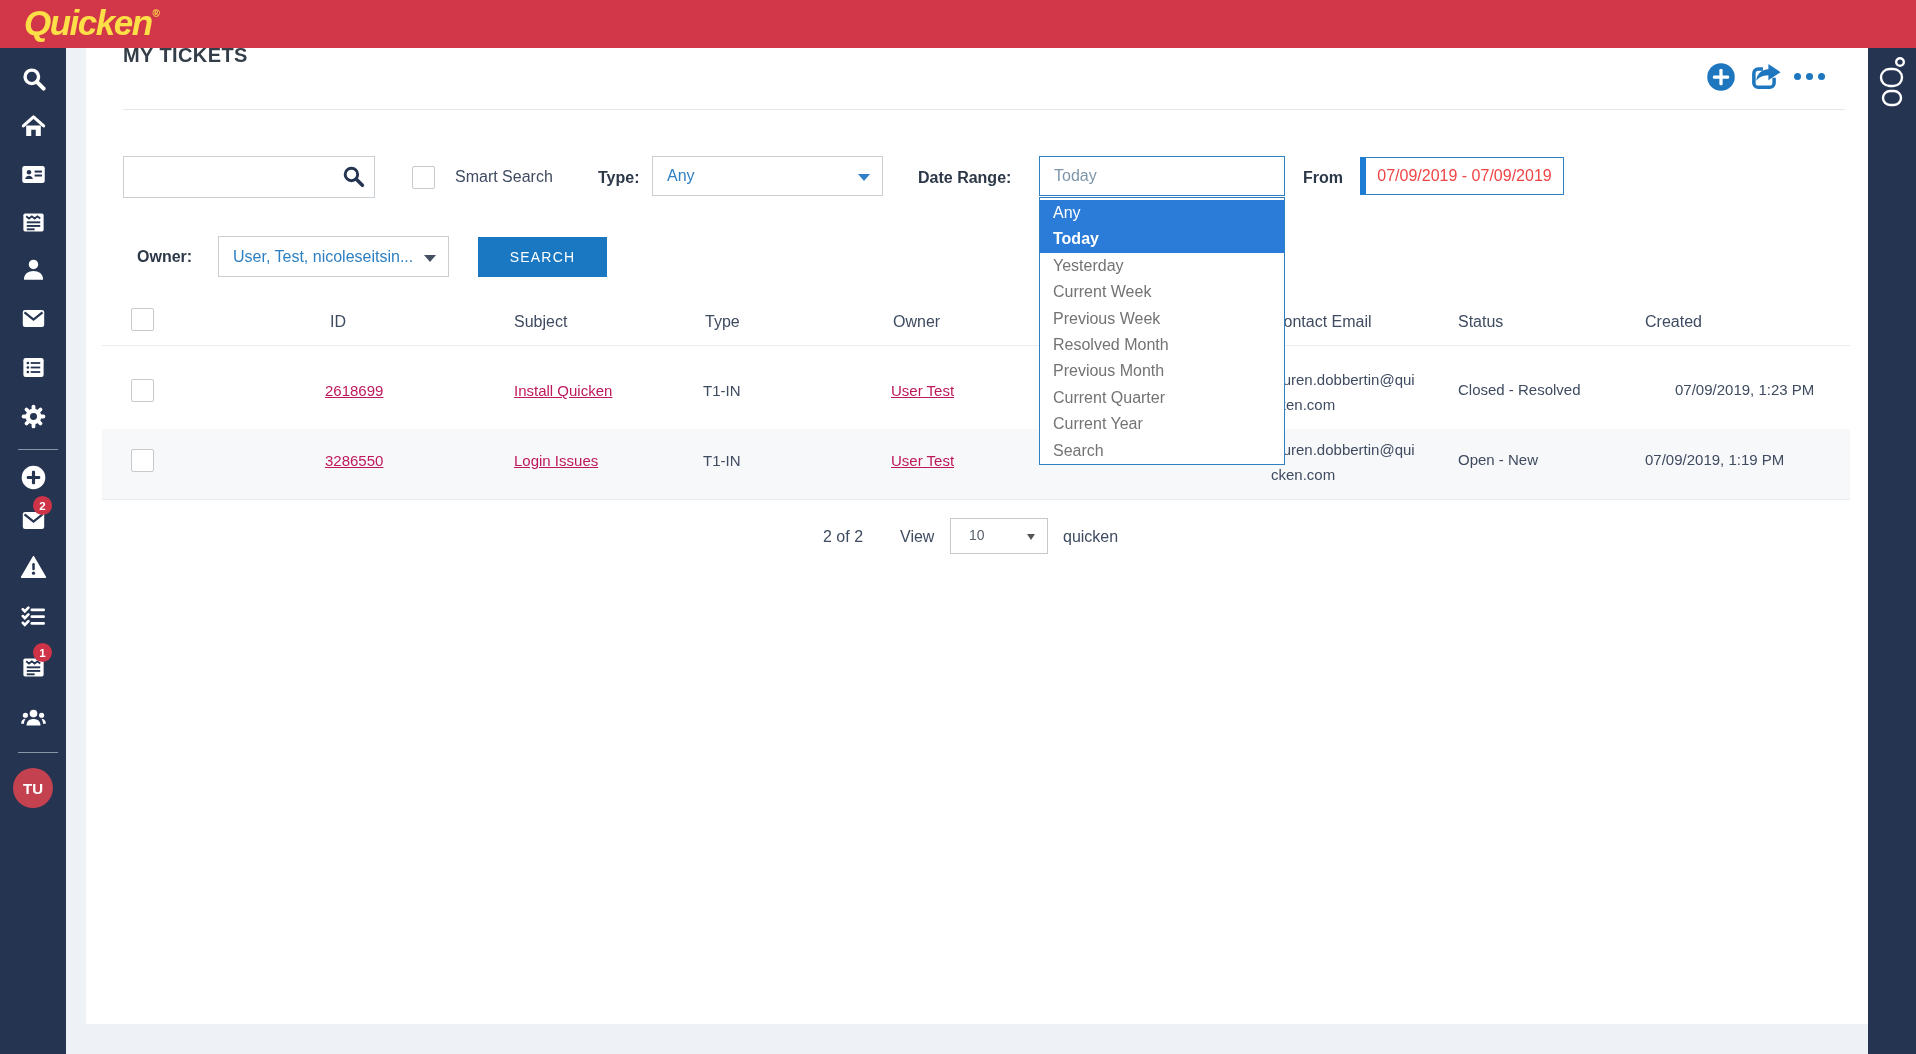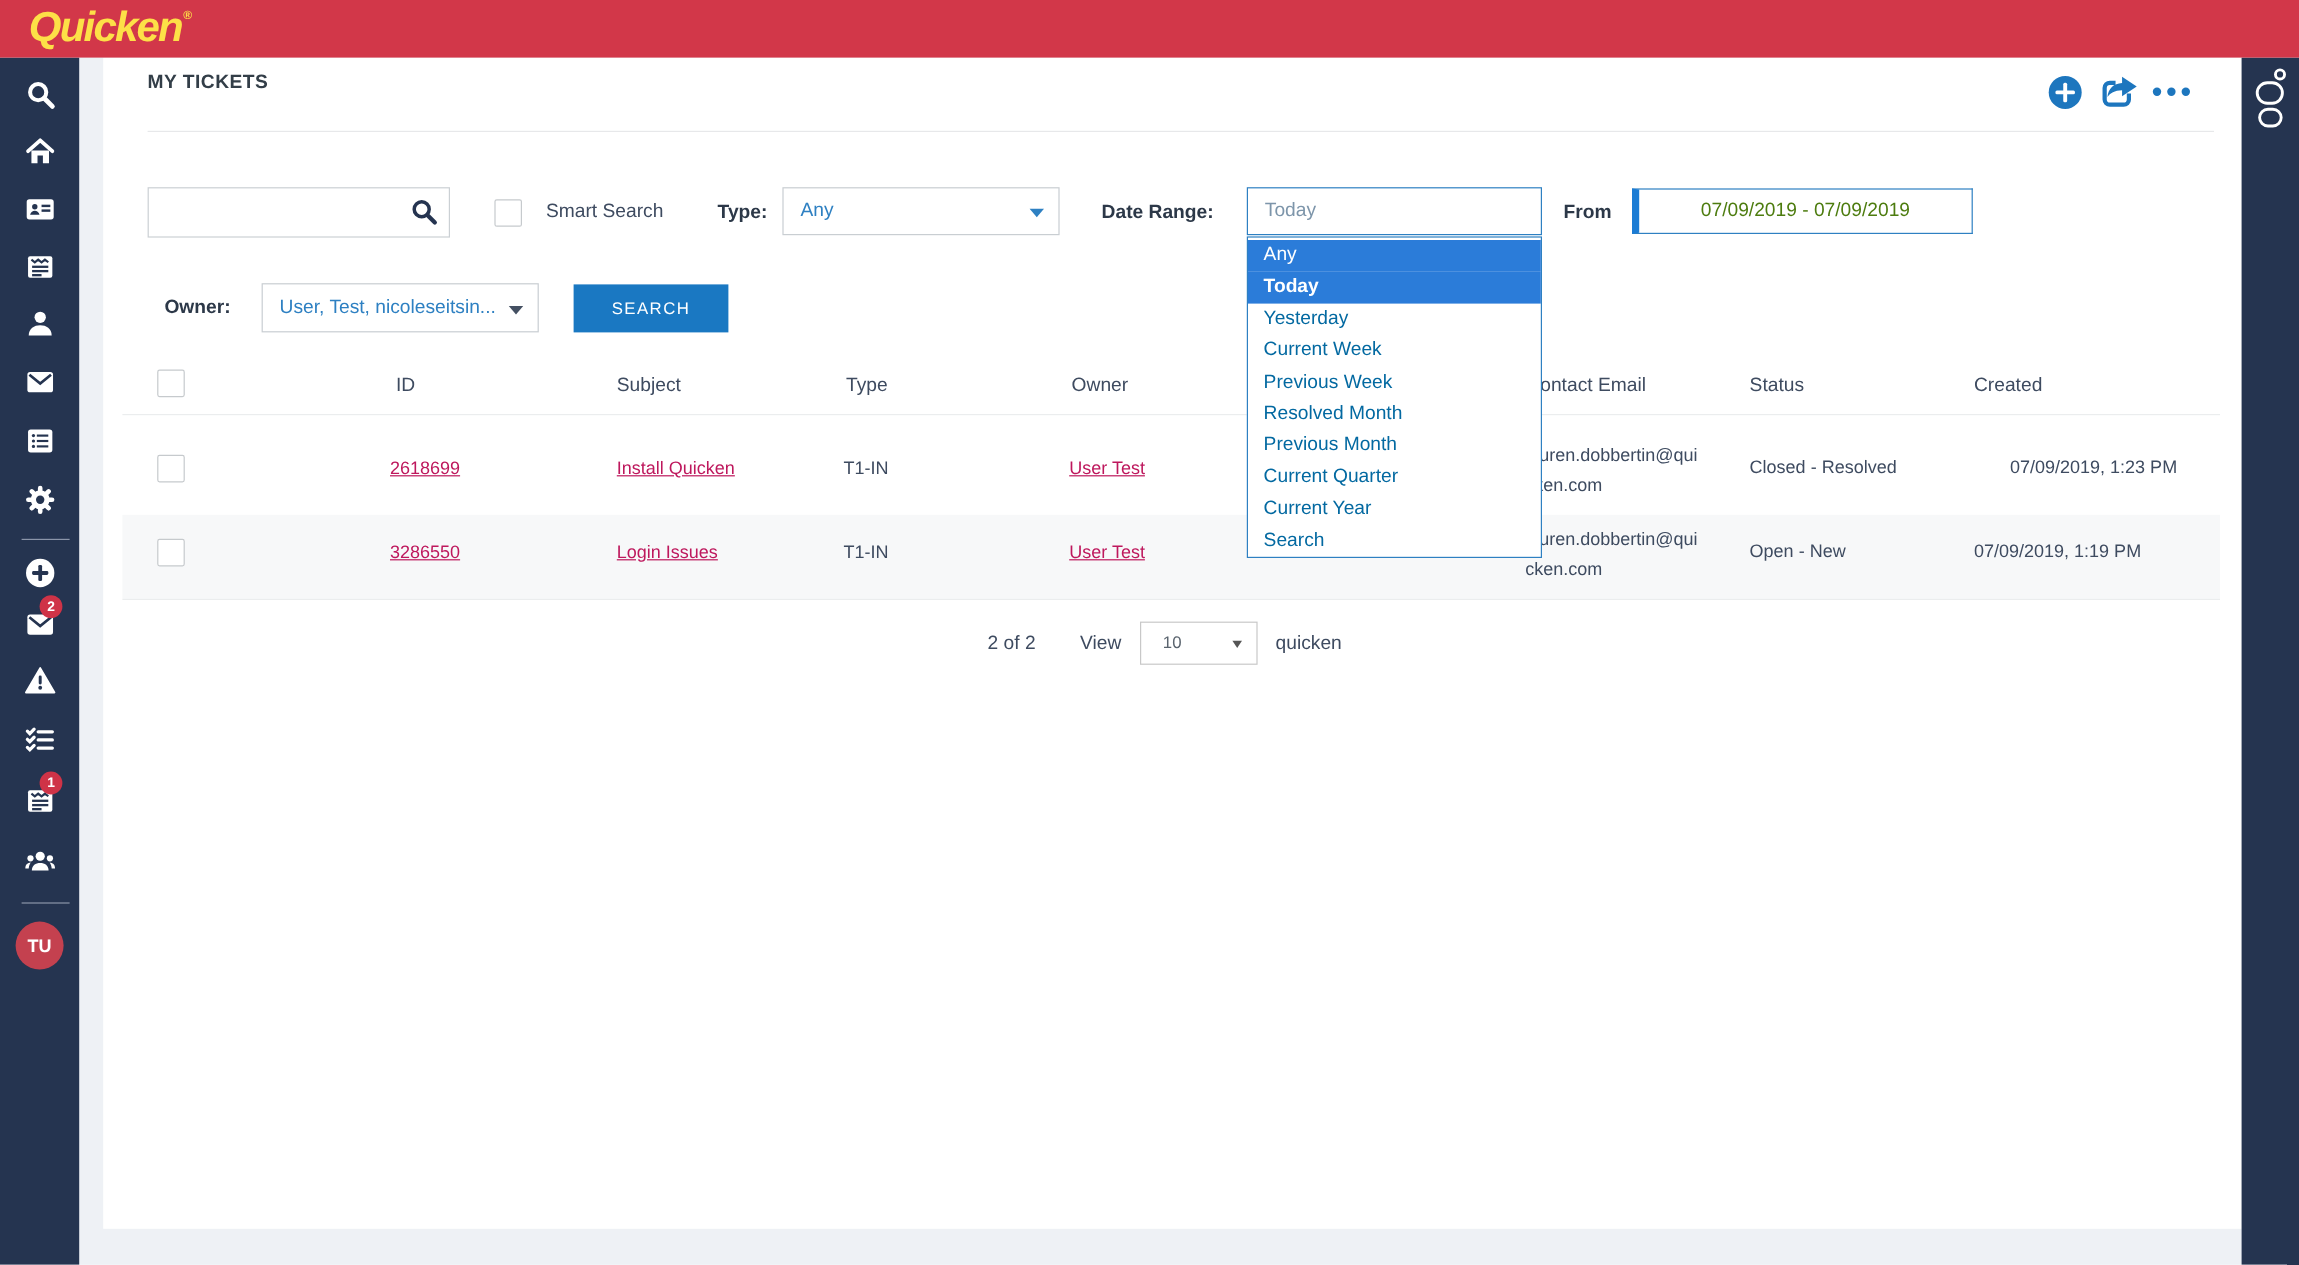"MY TICKETS" .page-title { font-size: 16px -> 20px; top: 60px -> 44px }
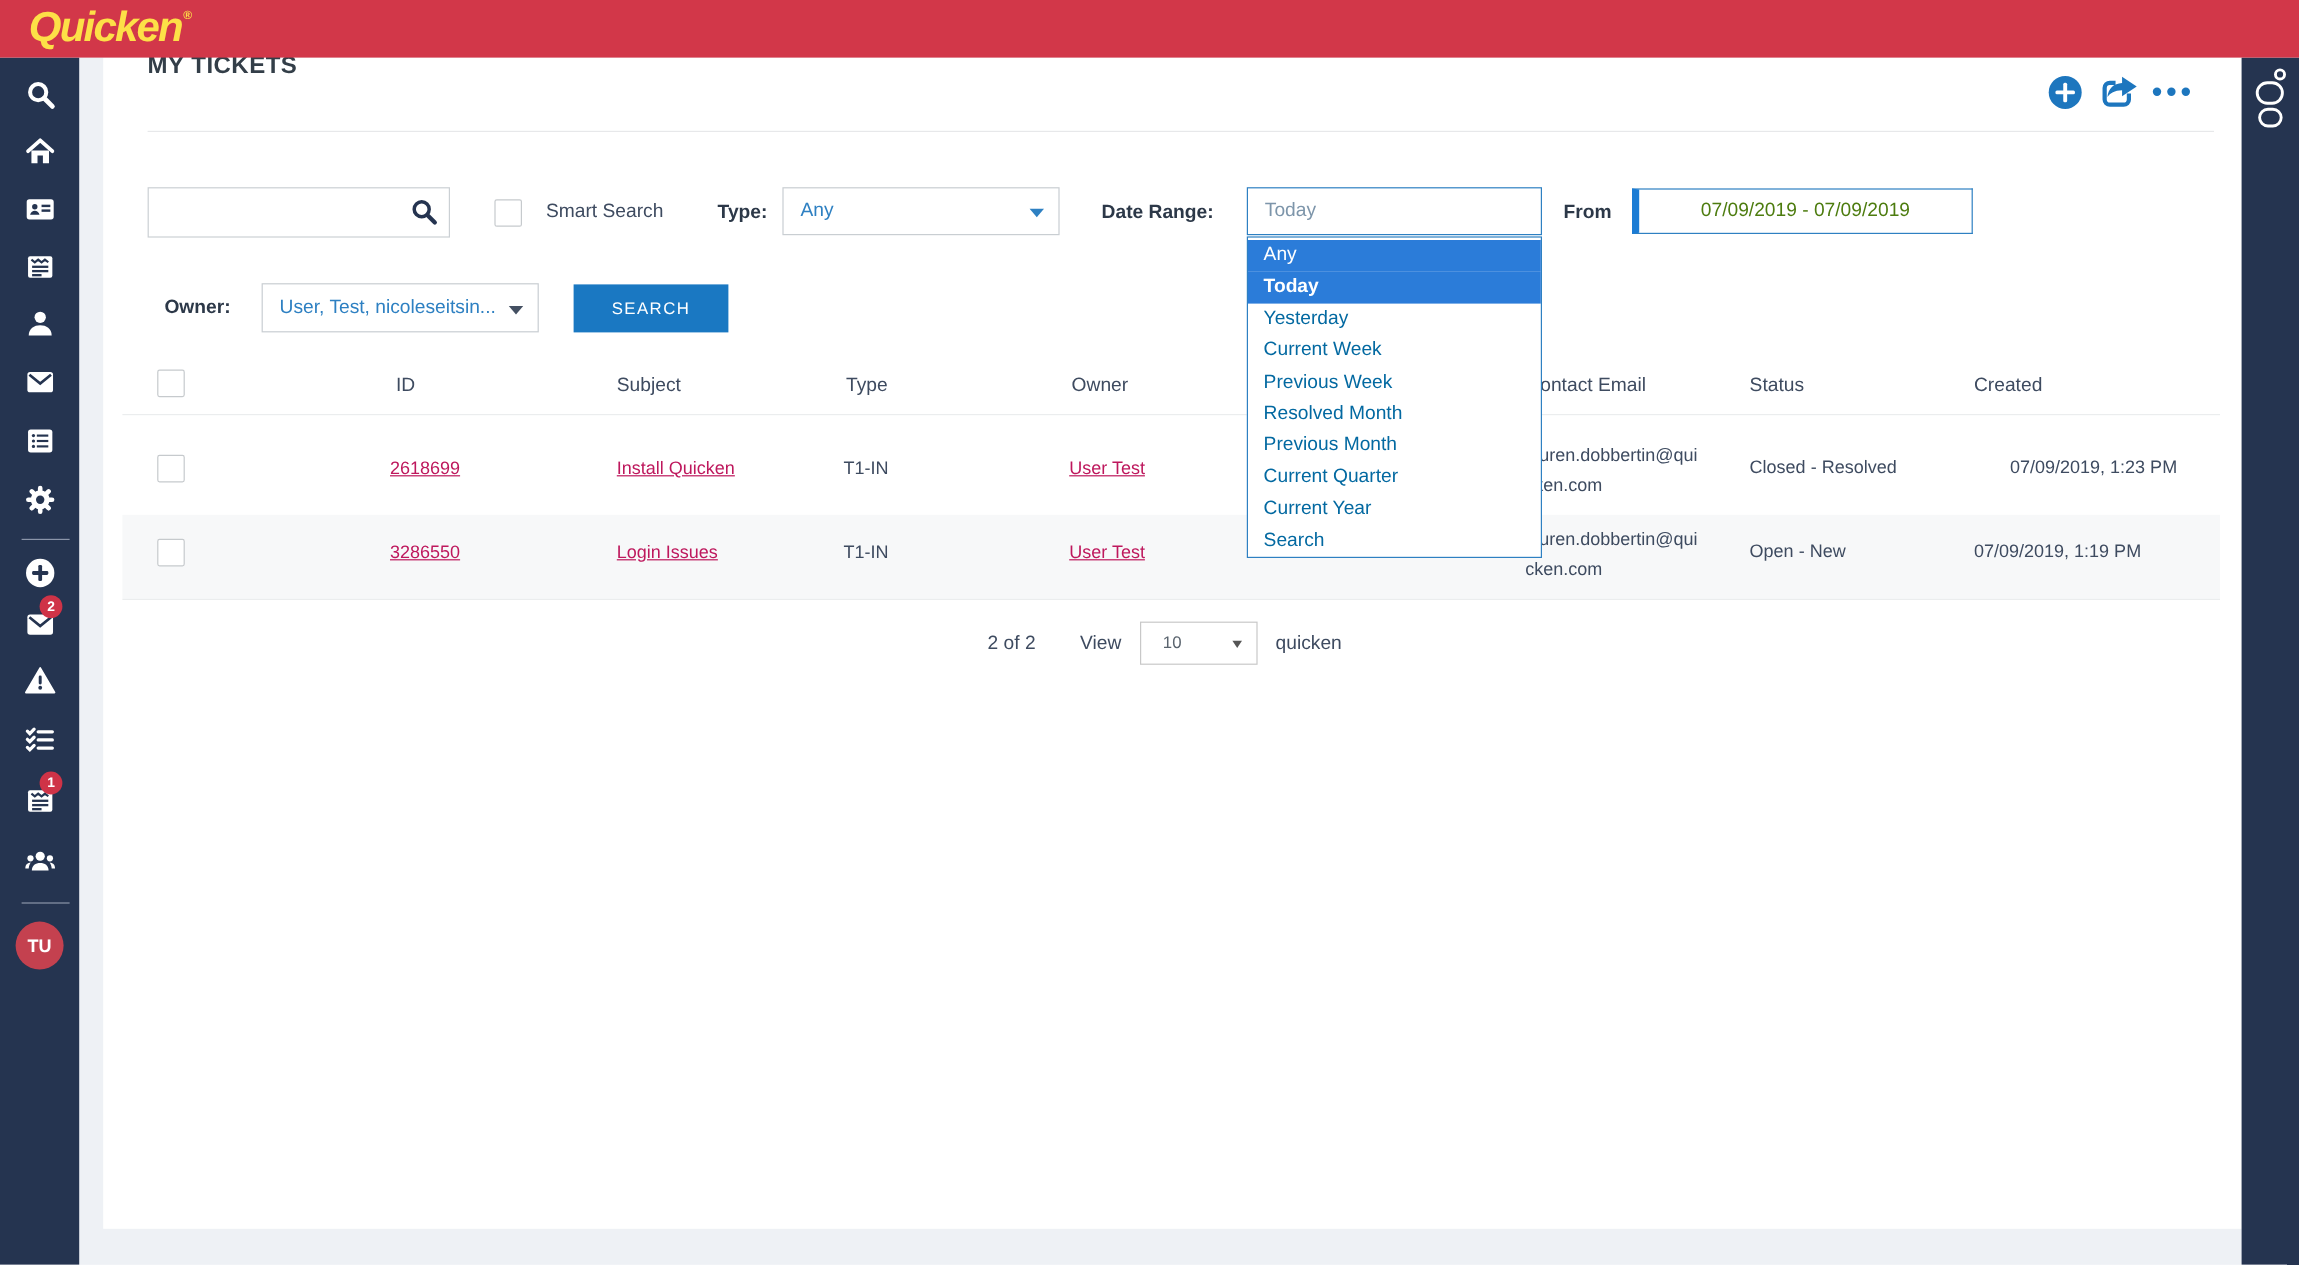"07/09/2019 - 07/09/2019" .from-field { color: #4d7c0f -> #ef4444; width: 284px -> 204px }
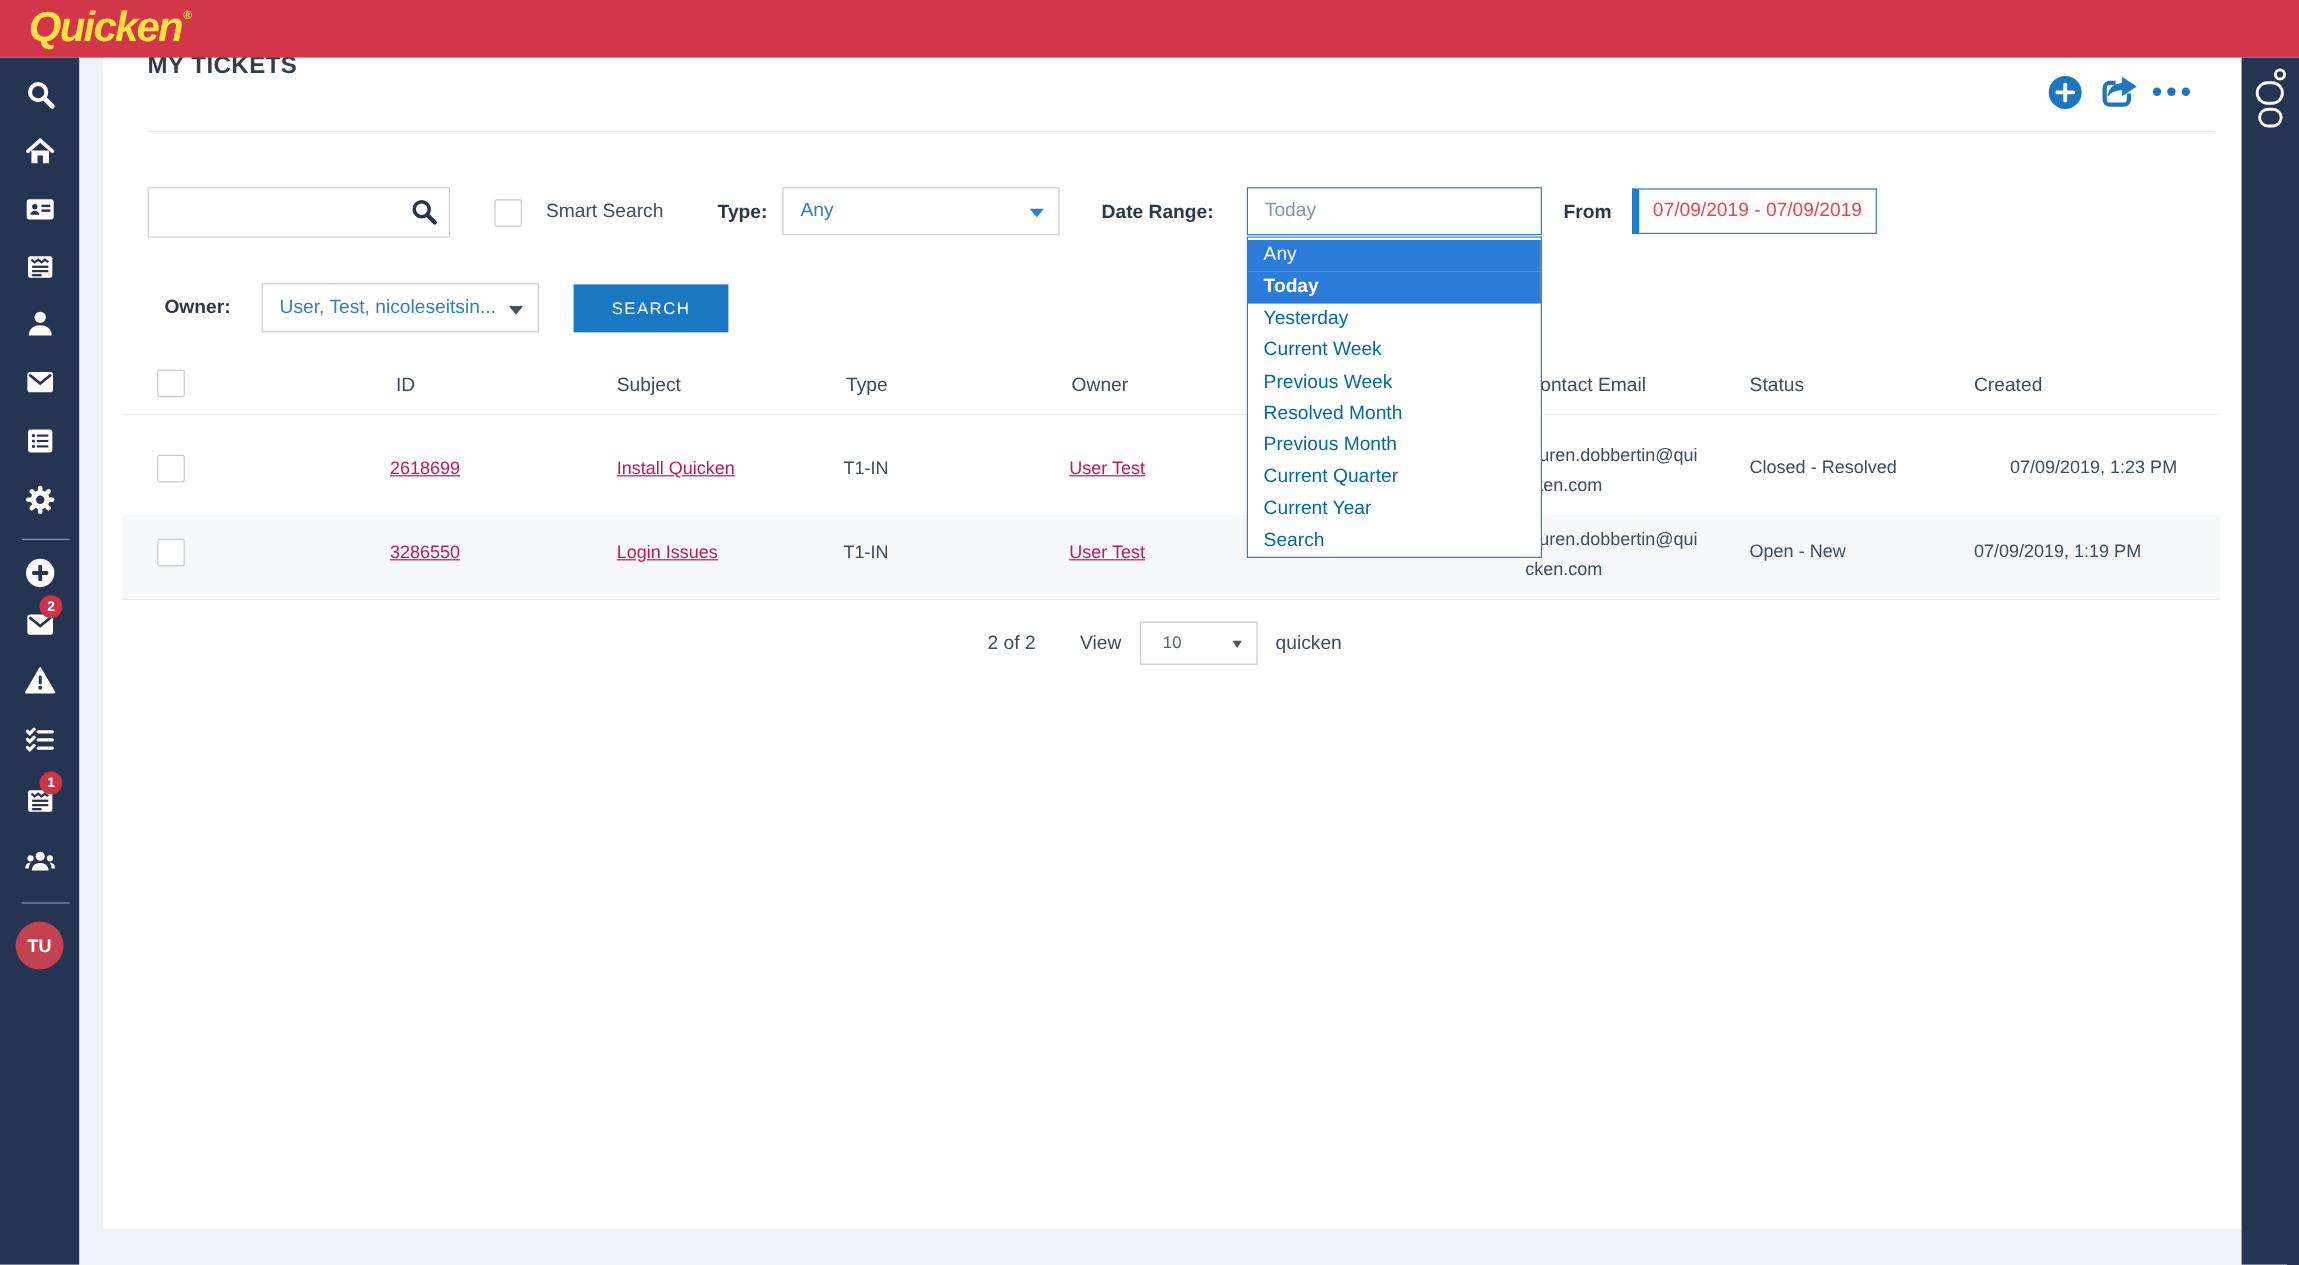"Yesterday" .opt { color: #0369a1 -> #737373 }
